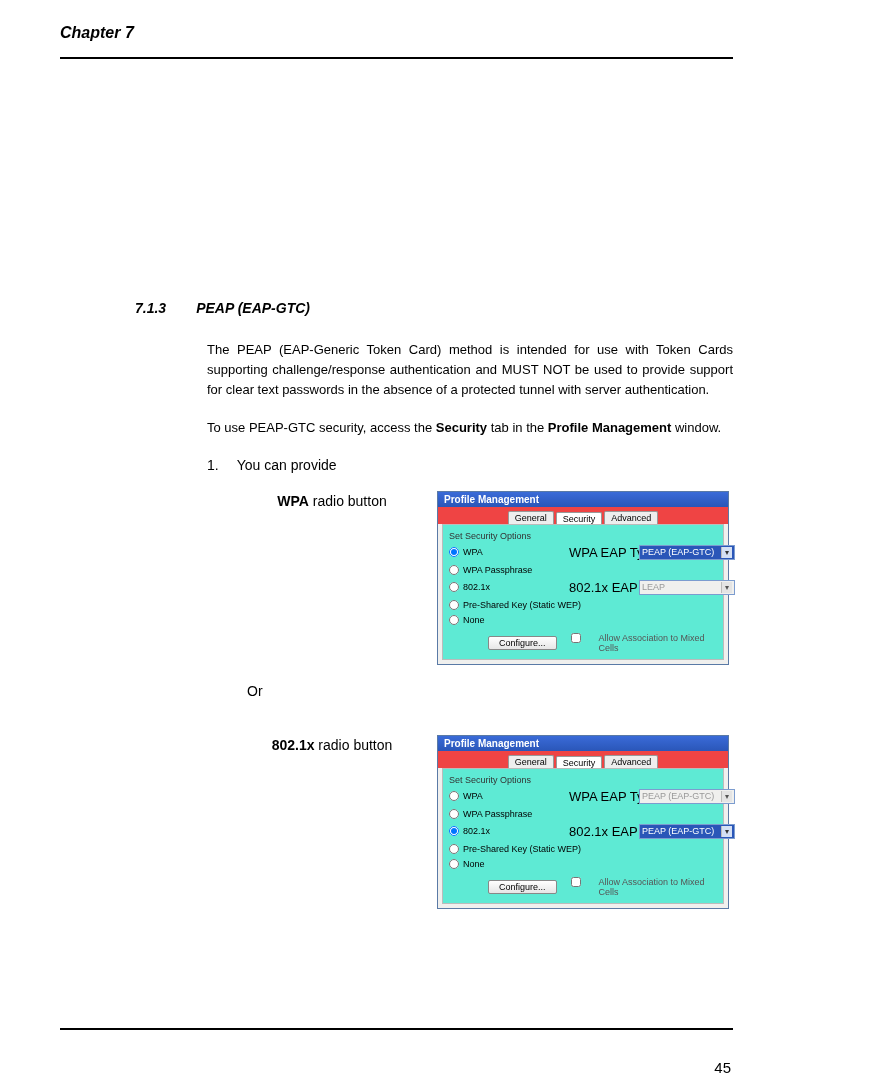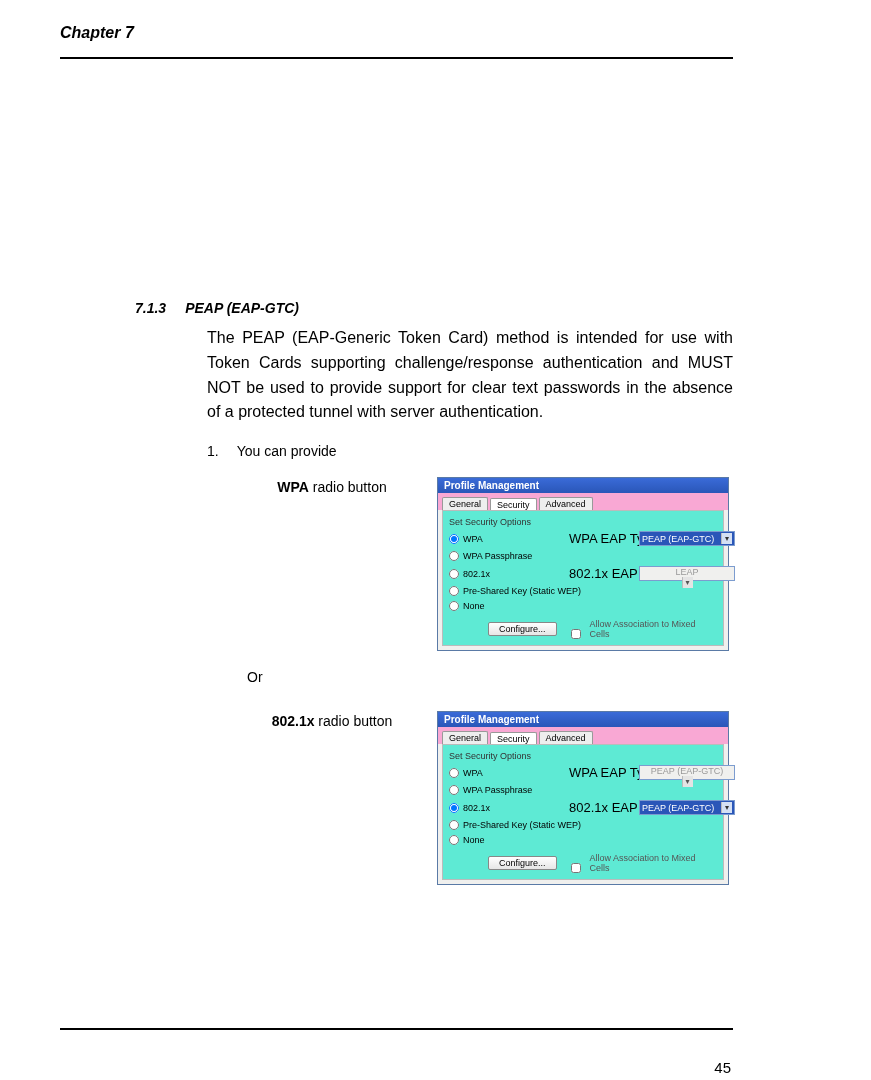"7.1.3" .sec-head { gap: 19px -> 30px; margin-bottom: 10px -> 24px }
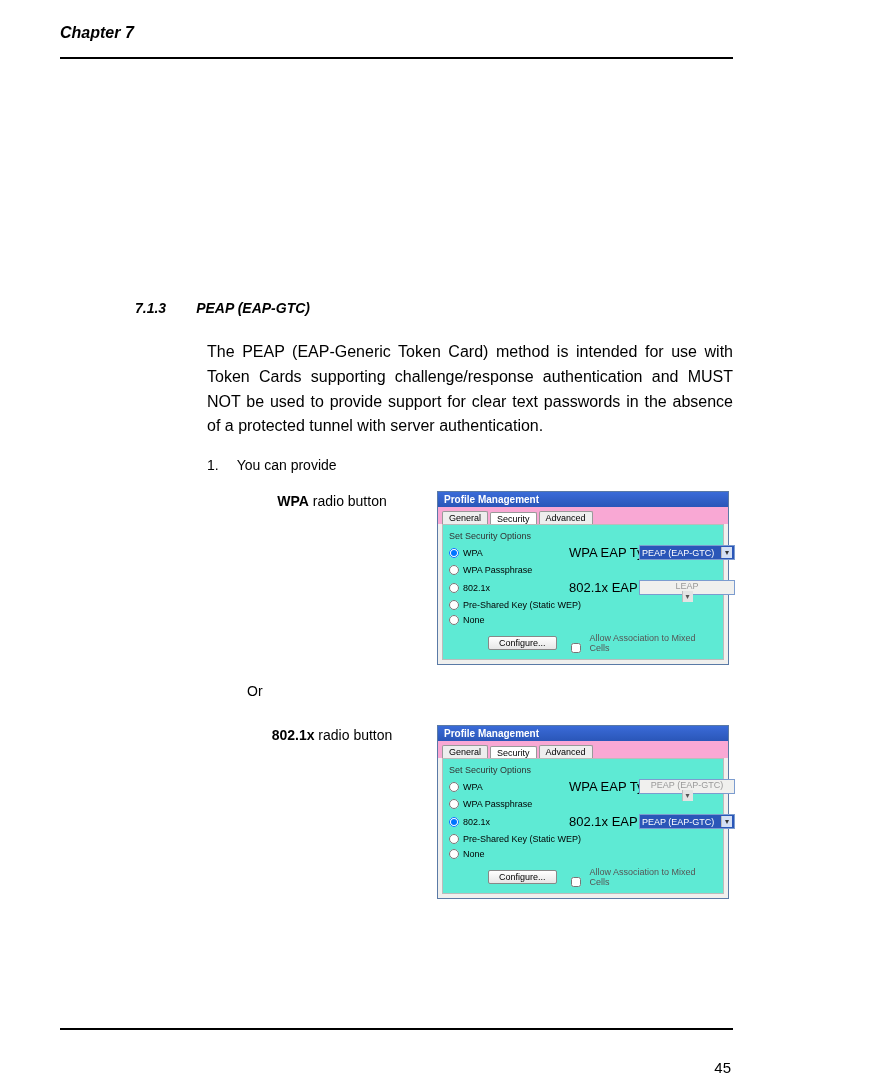"The PEAP (EAP-Generic Token Card)" .para { font-size: 16px -> 13px }
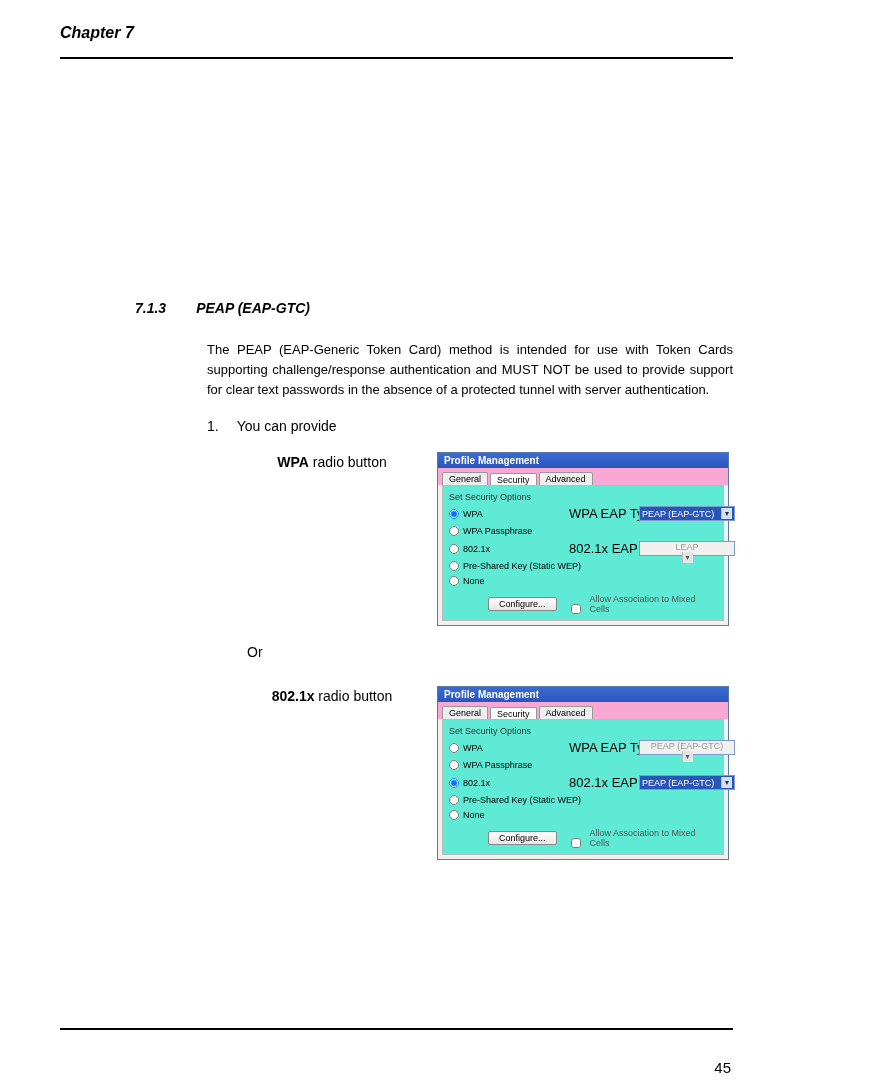"To use PEAP-GTC security, access" div.para { html: none -> <div> <span>To use PEAP-GTC security, access the </span><span>Security</span><span> tab in the </span><span>Profile Management</span><span> window.</span> </div> }
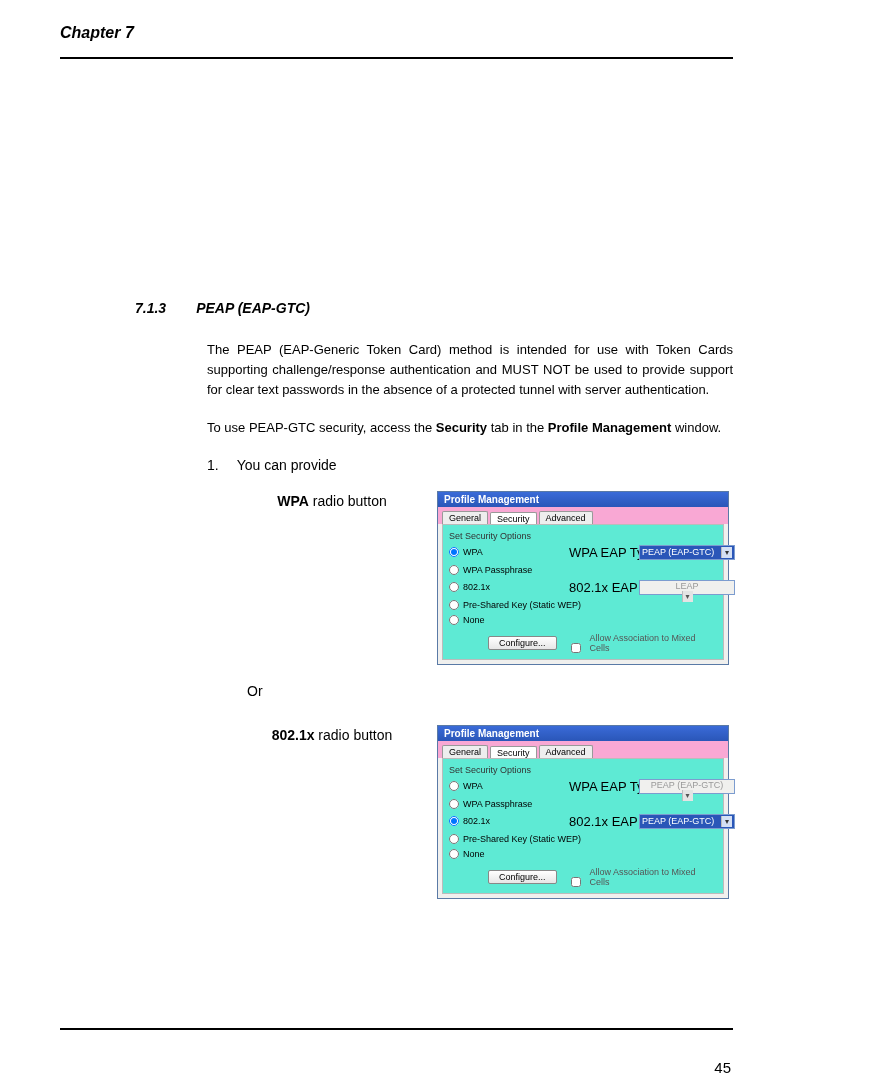"General" .dlg-tabs { background: #f9a8d4 -> #ef4444; justify-content: none -> center }
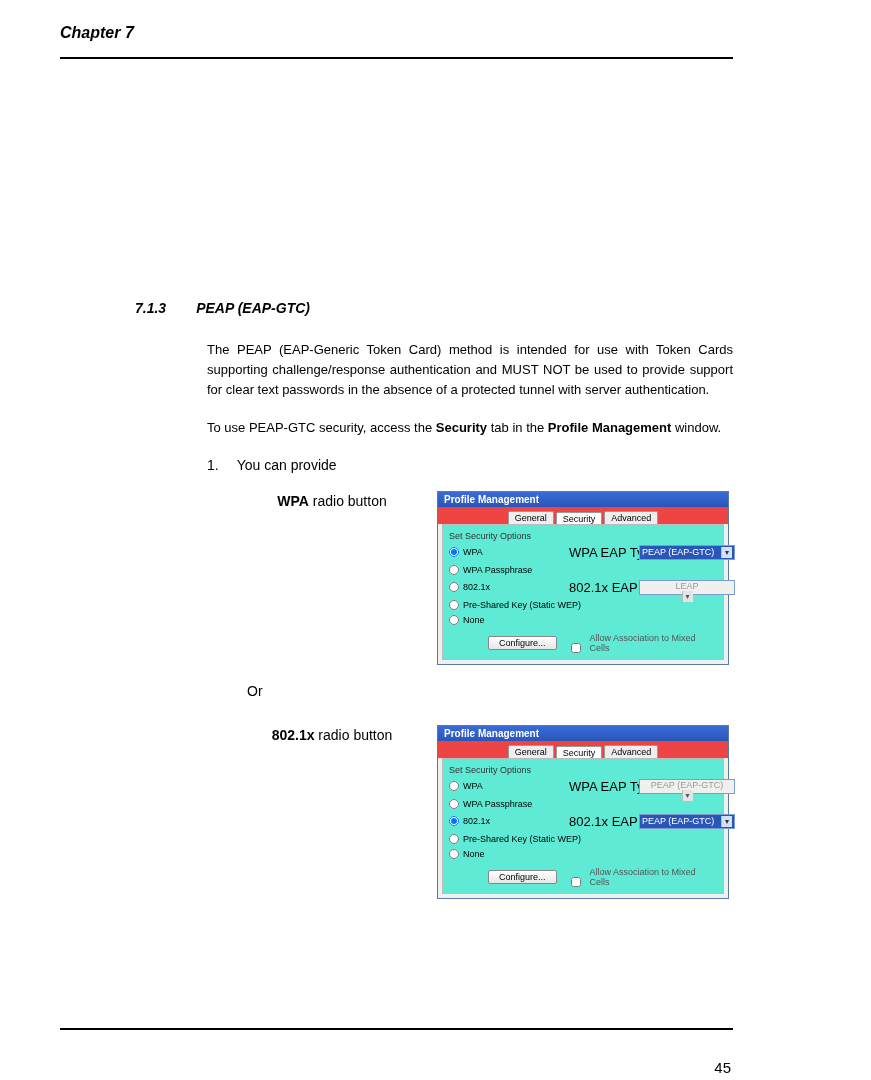"LEAP" .combo.disabled { flex-direction: column -> none }
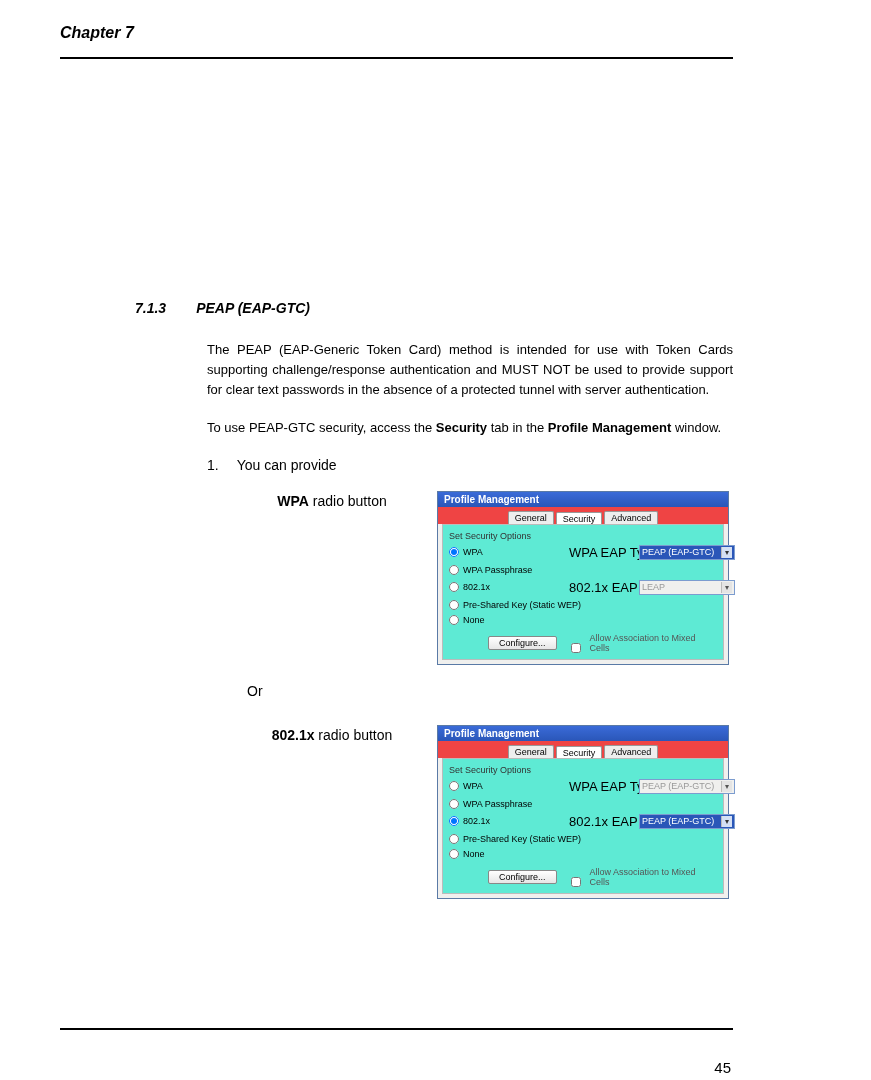"Allow Association to Mixed Cells" .chk { align-items: flex-end -> flex-start; gap: 9px -> 18px }
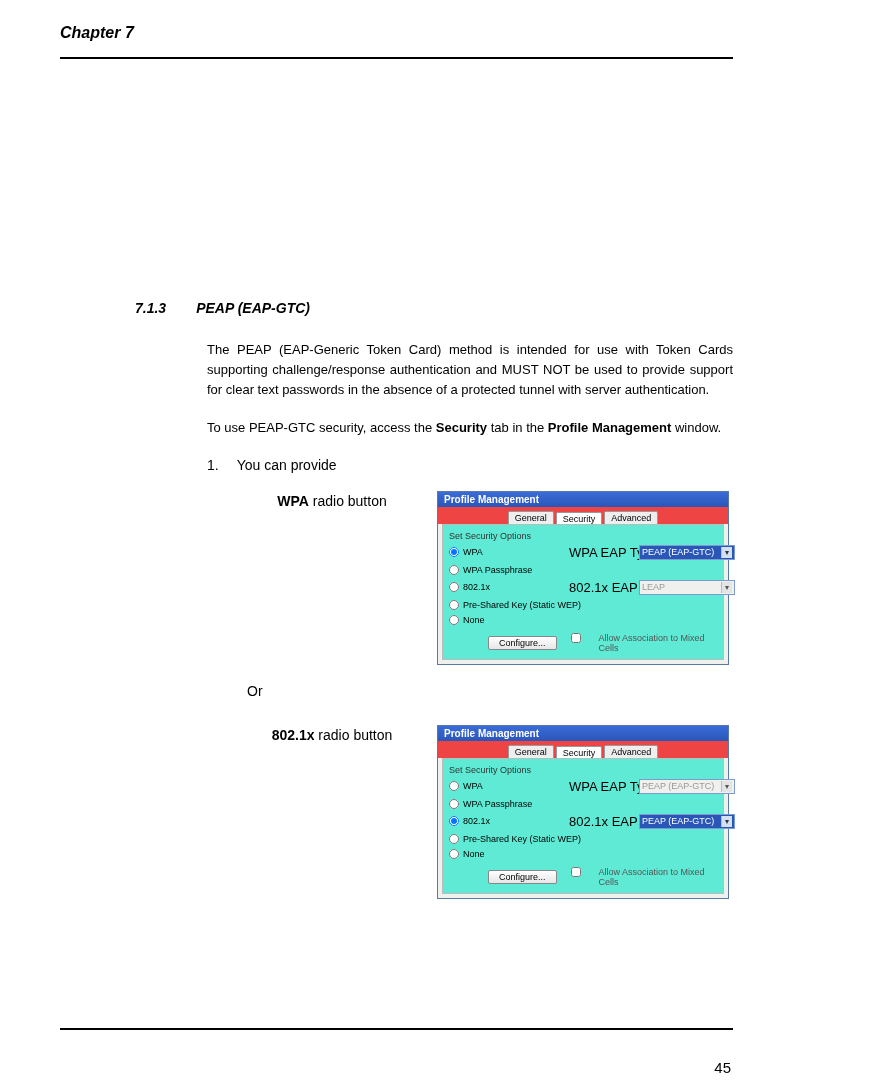"Or" .or-row { margin-bottom: 26px -> 36px }
